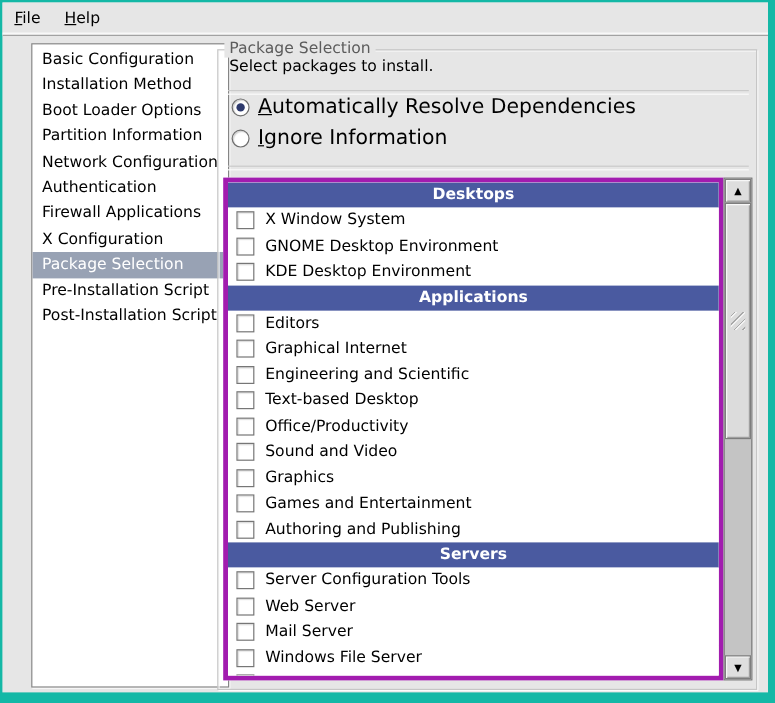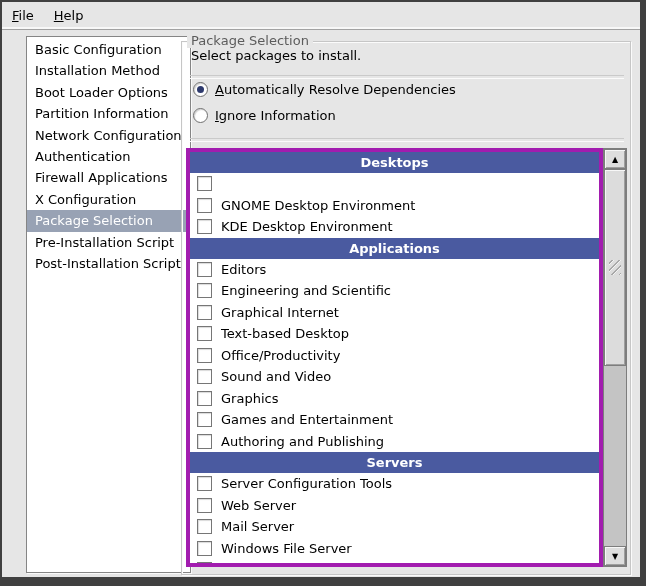"File" .window { background: #404040 -> #14b8a6 }
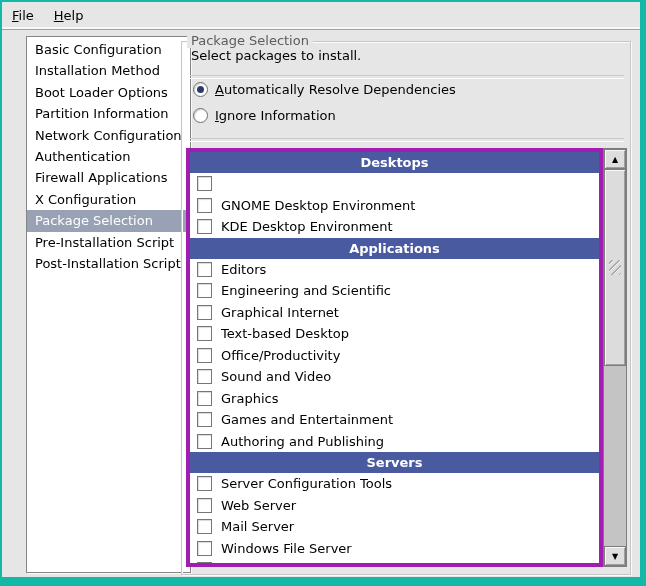"Automatically Resolve Dependencies" .radio-label { font-size: 13px -> 17px }
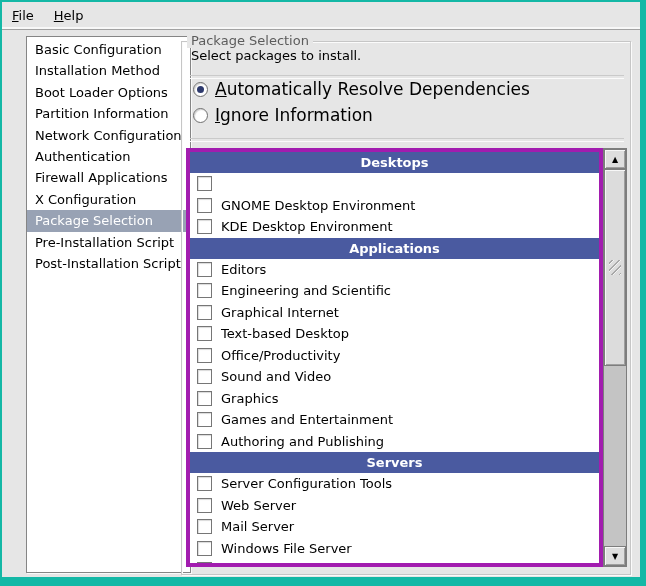"X Window System" span.pkg-label { html: none -> <span>X Window System</span> }
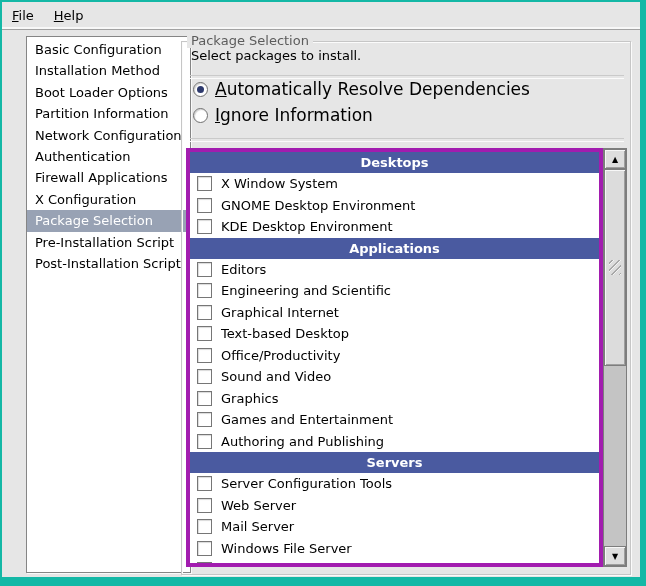"Engineering and Scientific" div.pkg-row { order: before "Graphical Internet" -> after "Graphical Internet" }
